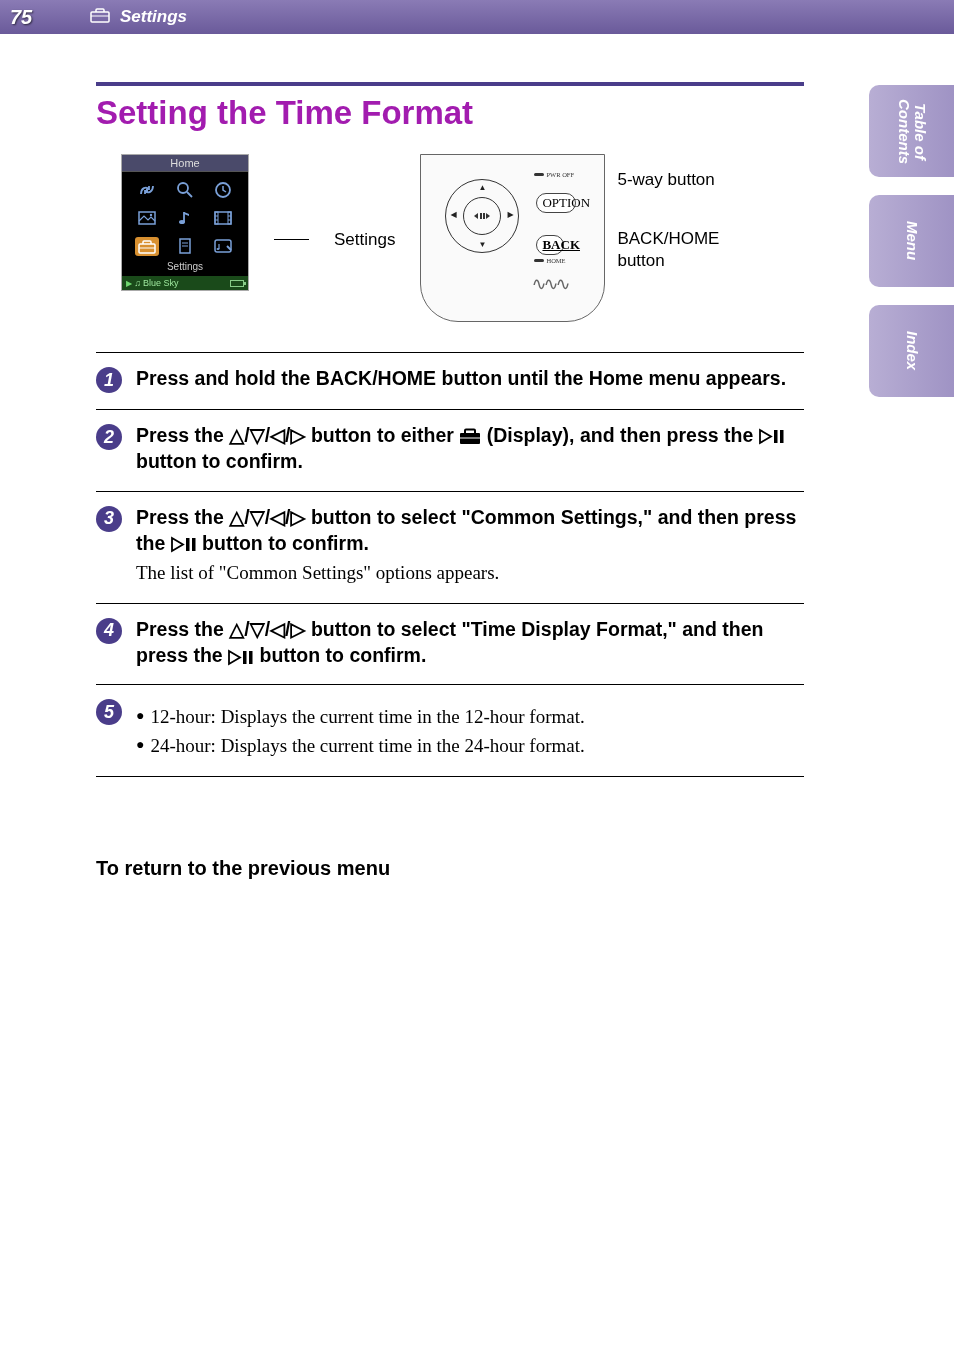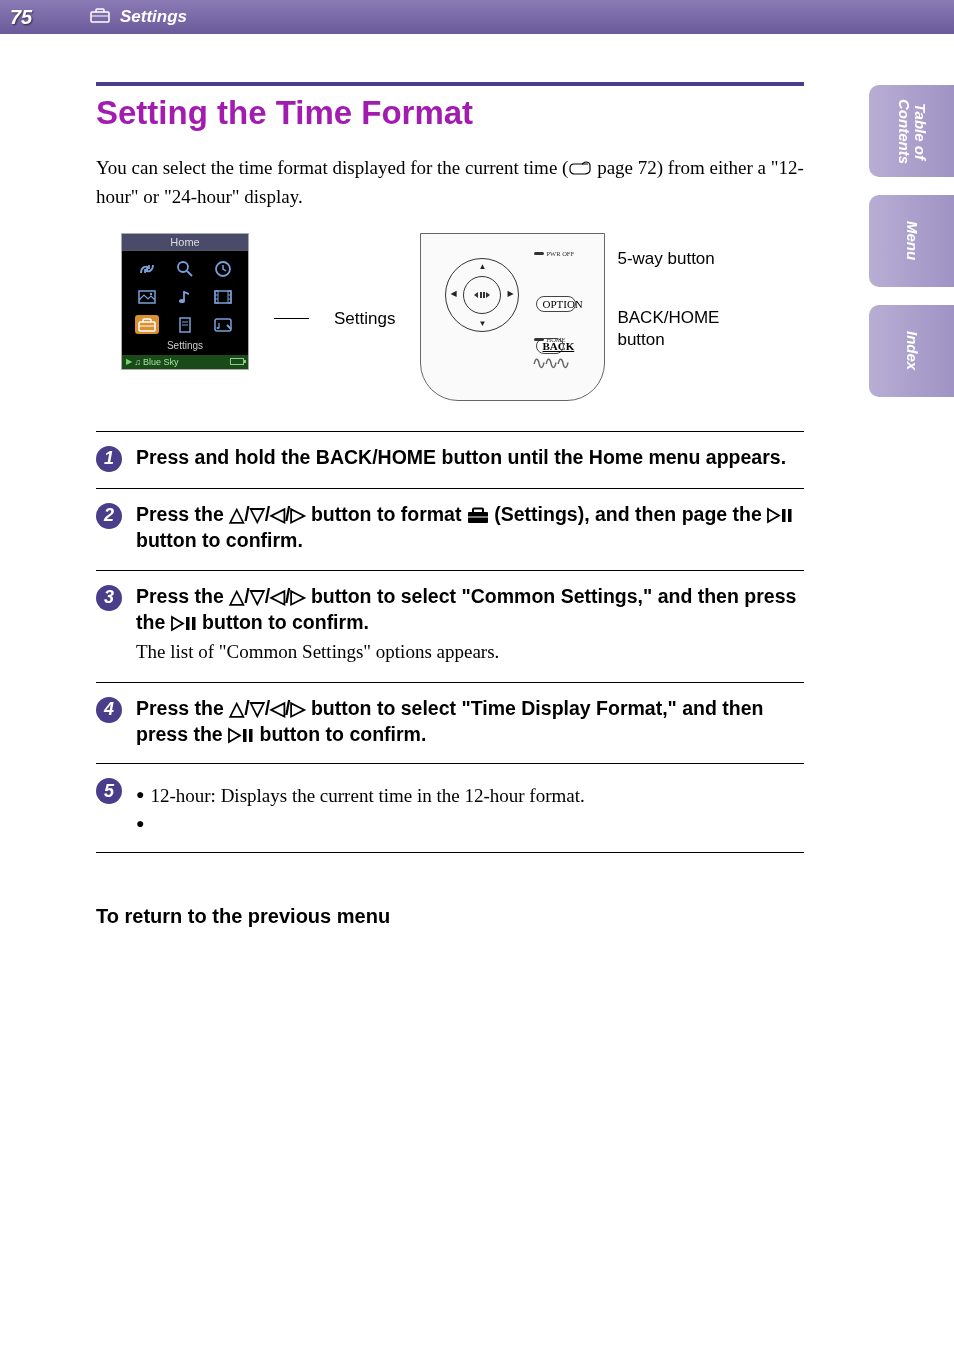"You can select the time" p.intro { html: <p> <span>You can select the time format displayed for the current time (</span><span> <svg> <path></path> <path></path> </svg> </span><span> page 72) from either a "12-hour" or "24-hour" display.</span> </p> -> none }
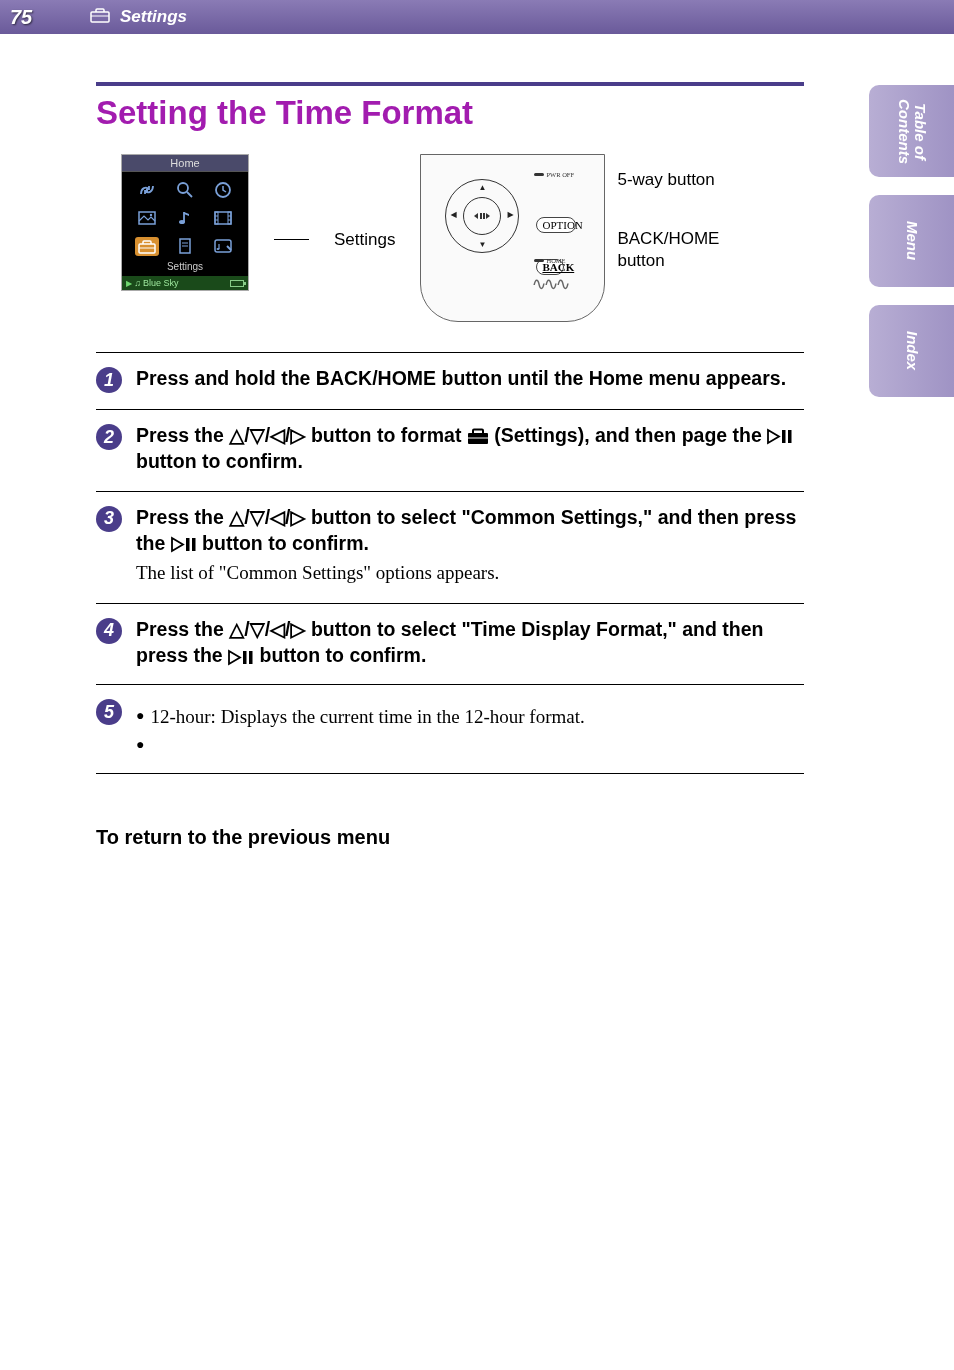"OPTION" .pill { font-size: 11px -> 13px; margin-top: 24px -> none }
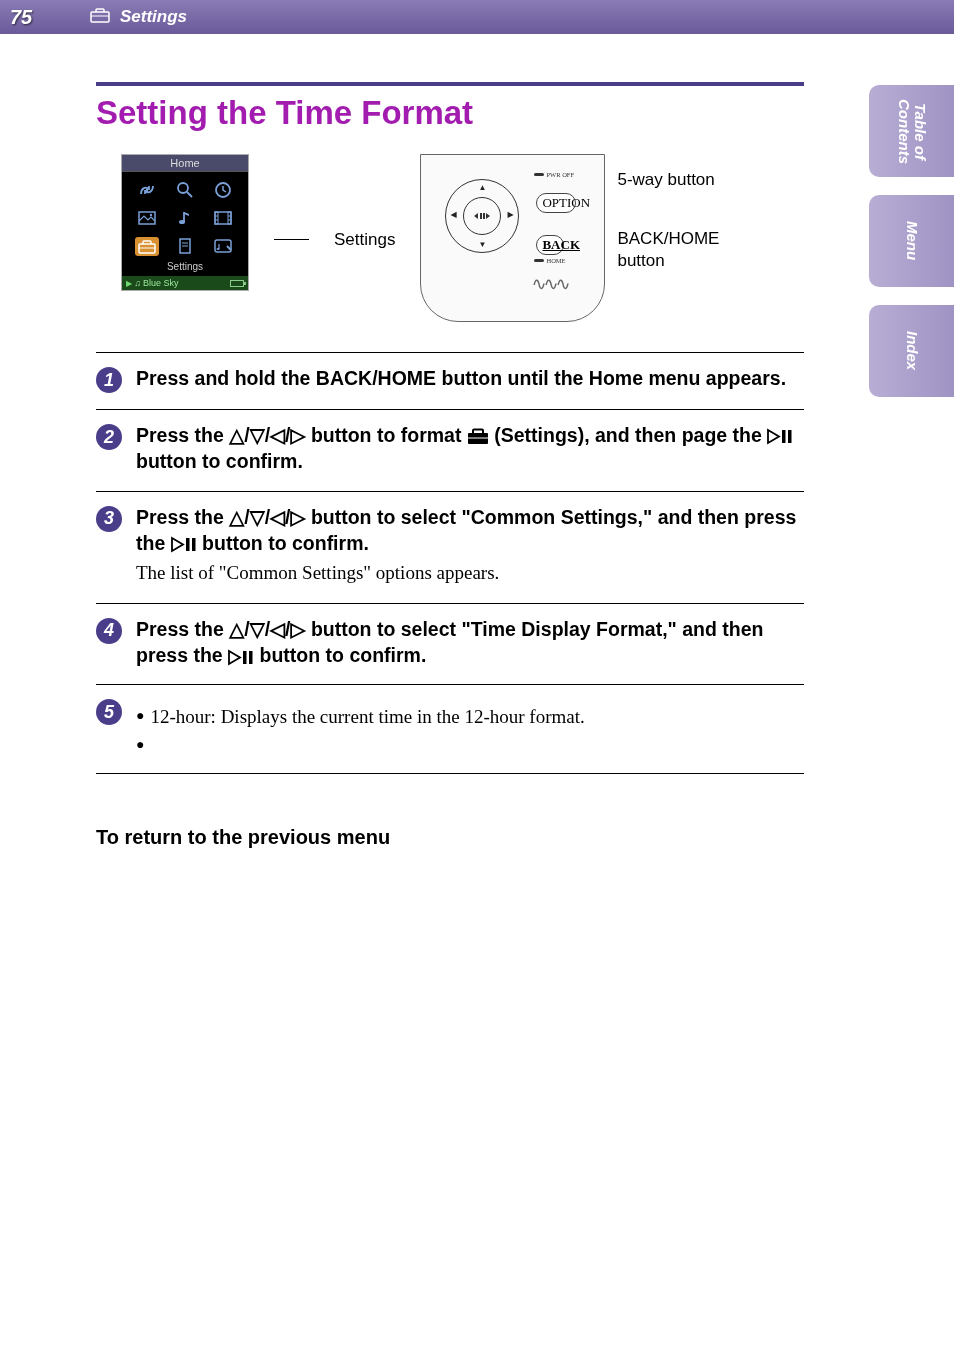"button to format" span { text: format -> either }
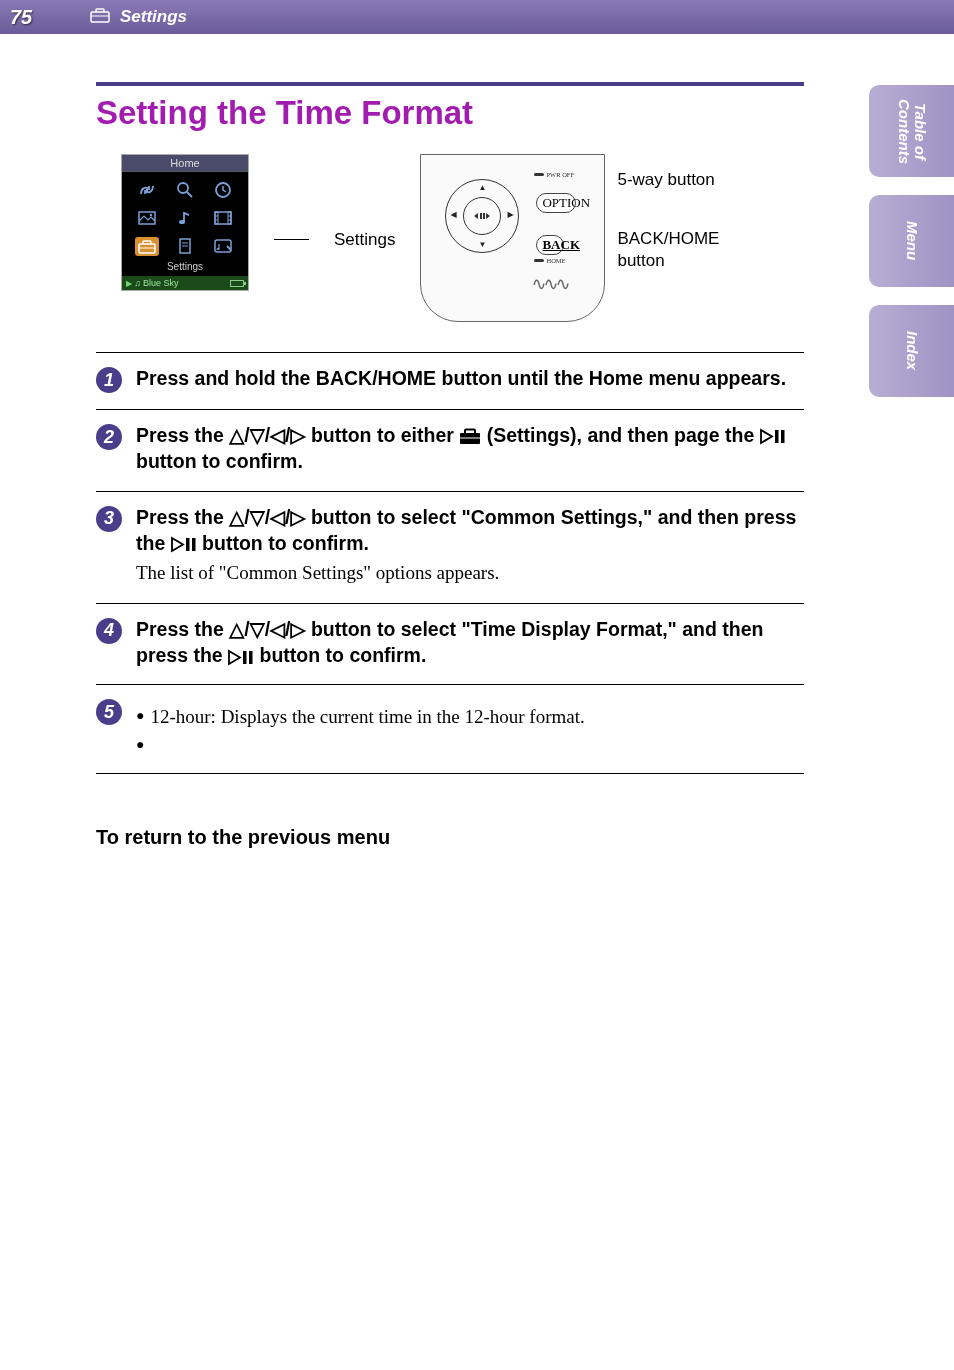"(Settings), and then page the" span { text: Settings), and then page -> Display), and then press }
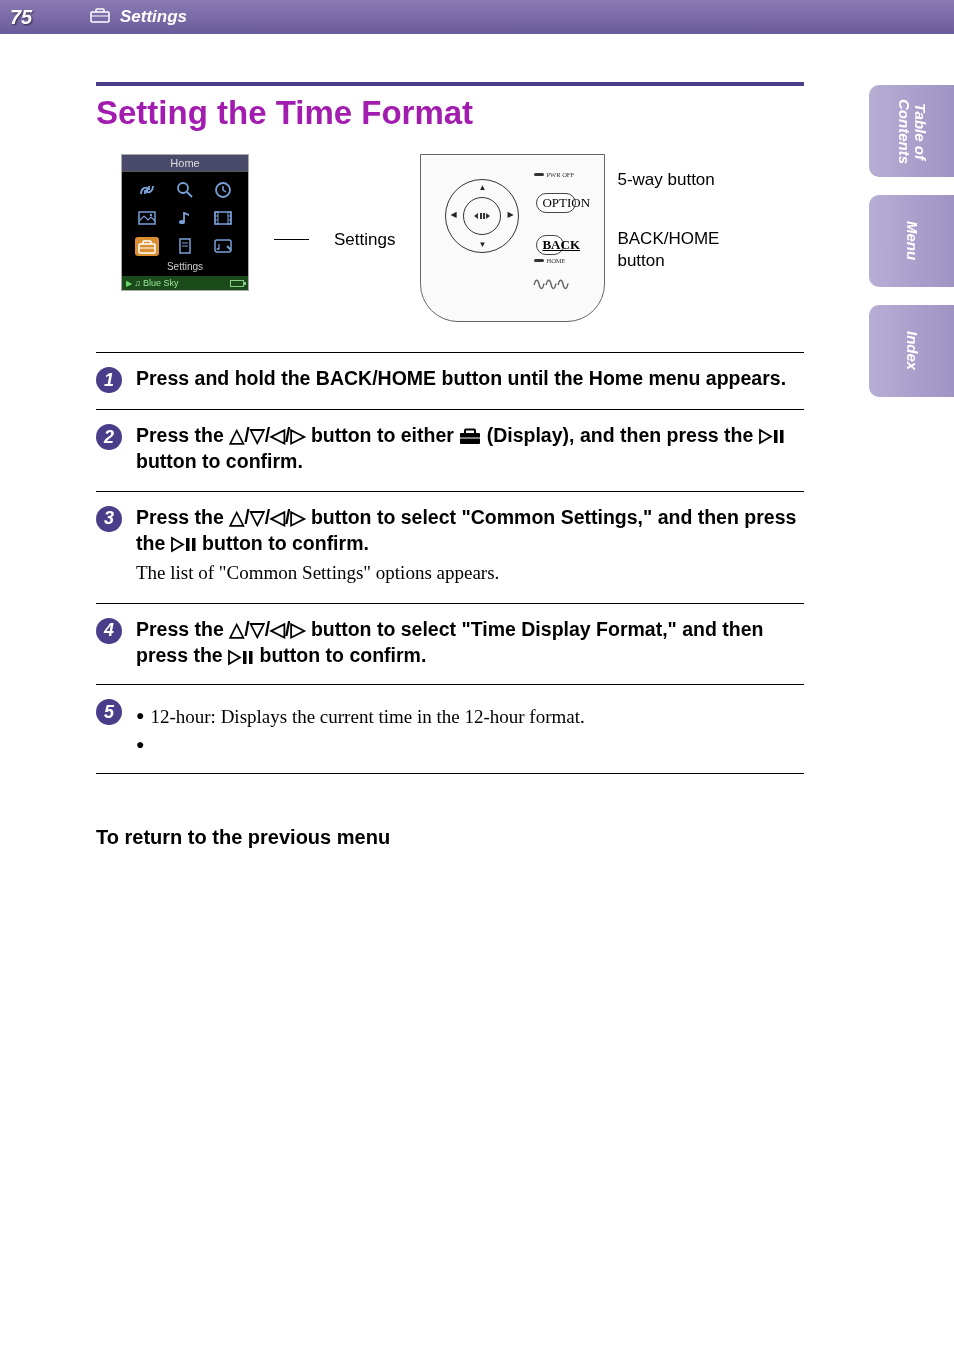"24-hour: Displays the current time" span { html: none -> <span>24-hour: Displays the current time in the 24-hour format.</span> }
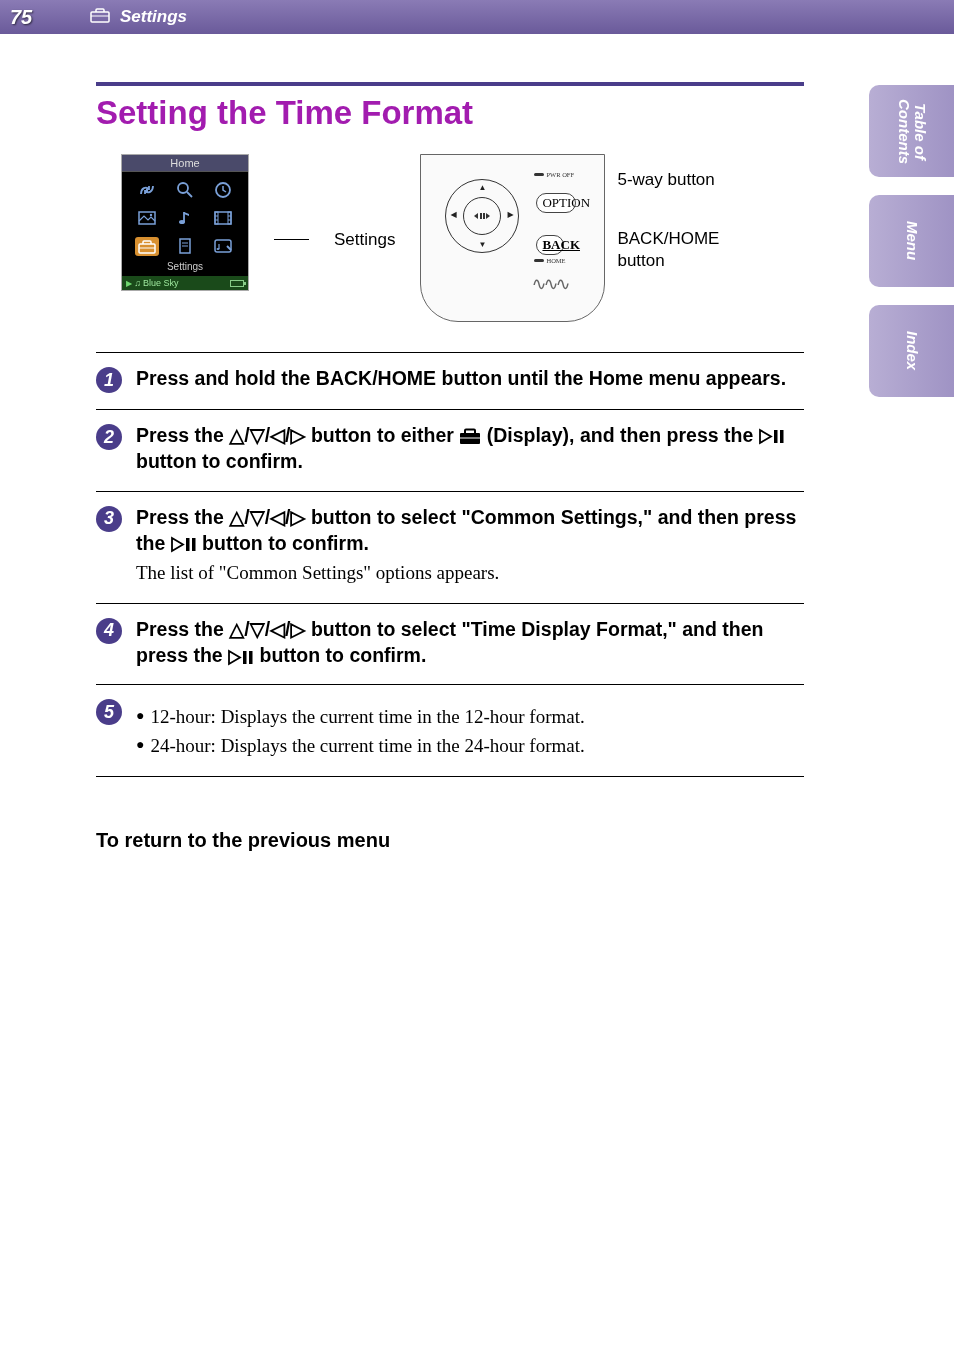"To return to the previous" .return-section { margin-top: 52px -> 80px }
